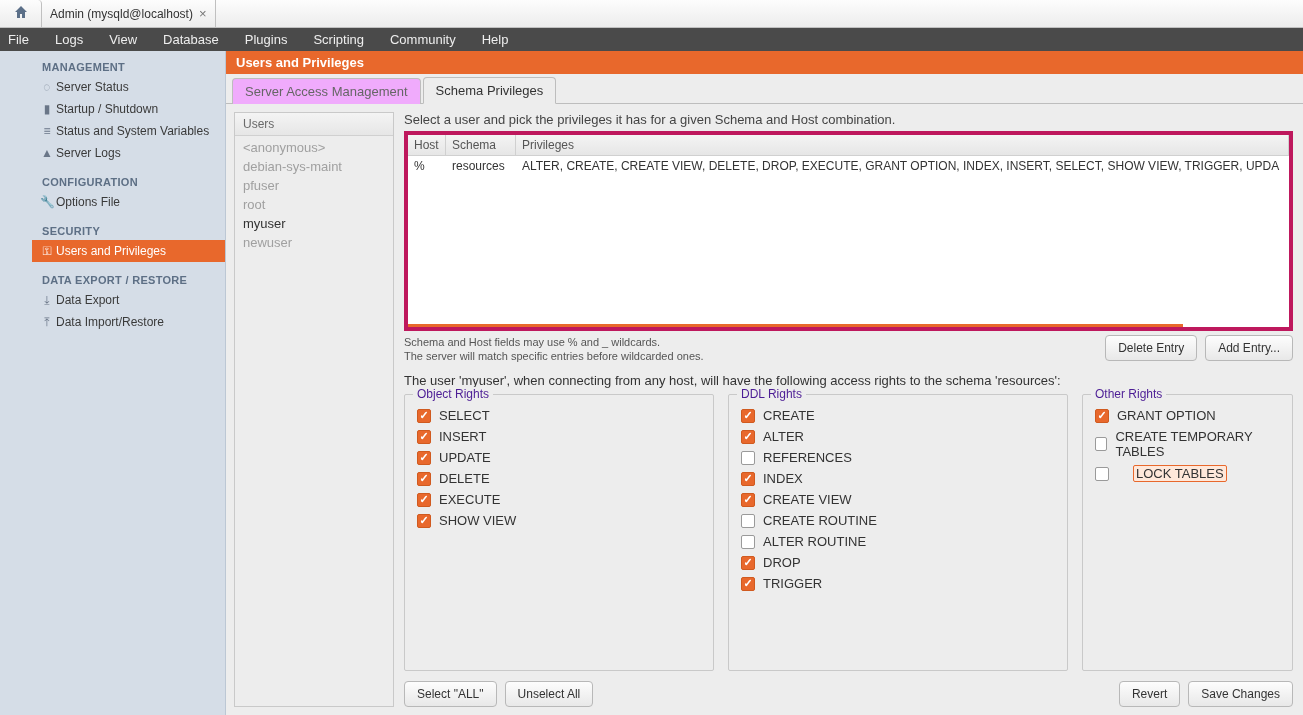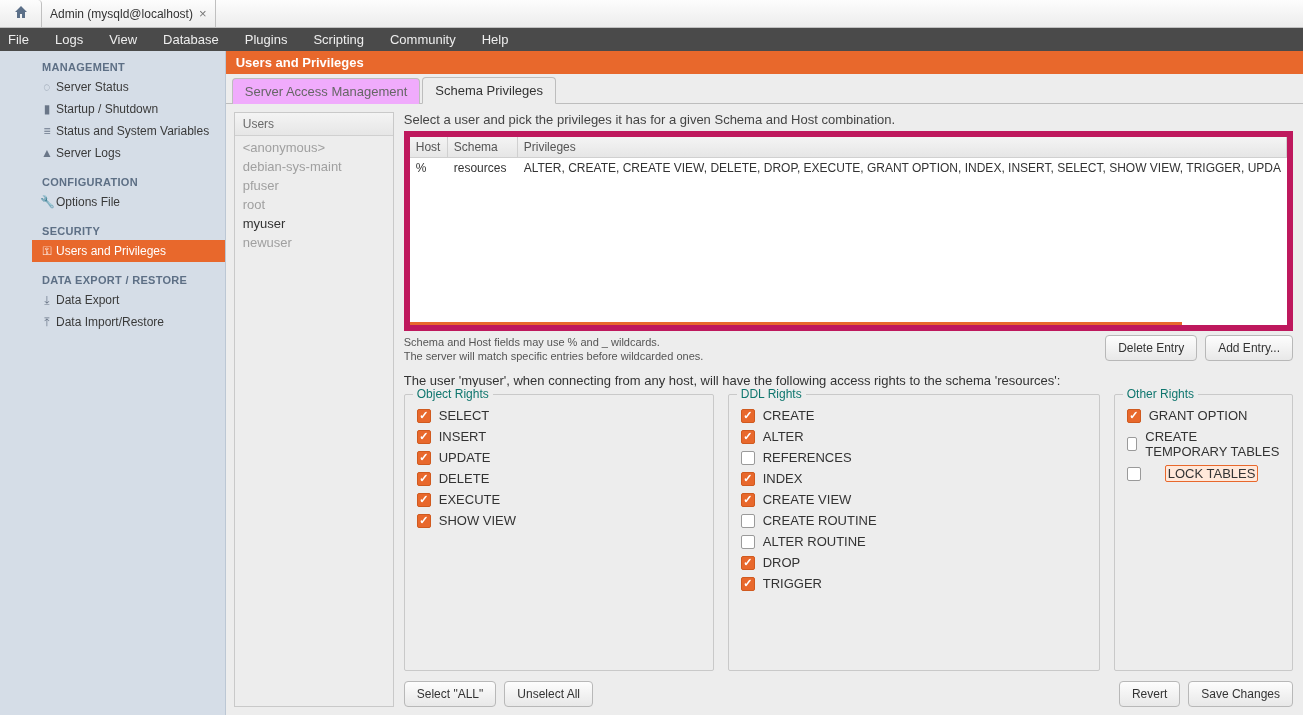"Host" .grid { border: 6px solid #be185d -> 4px solid #be185d }
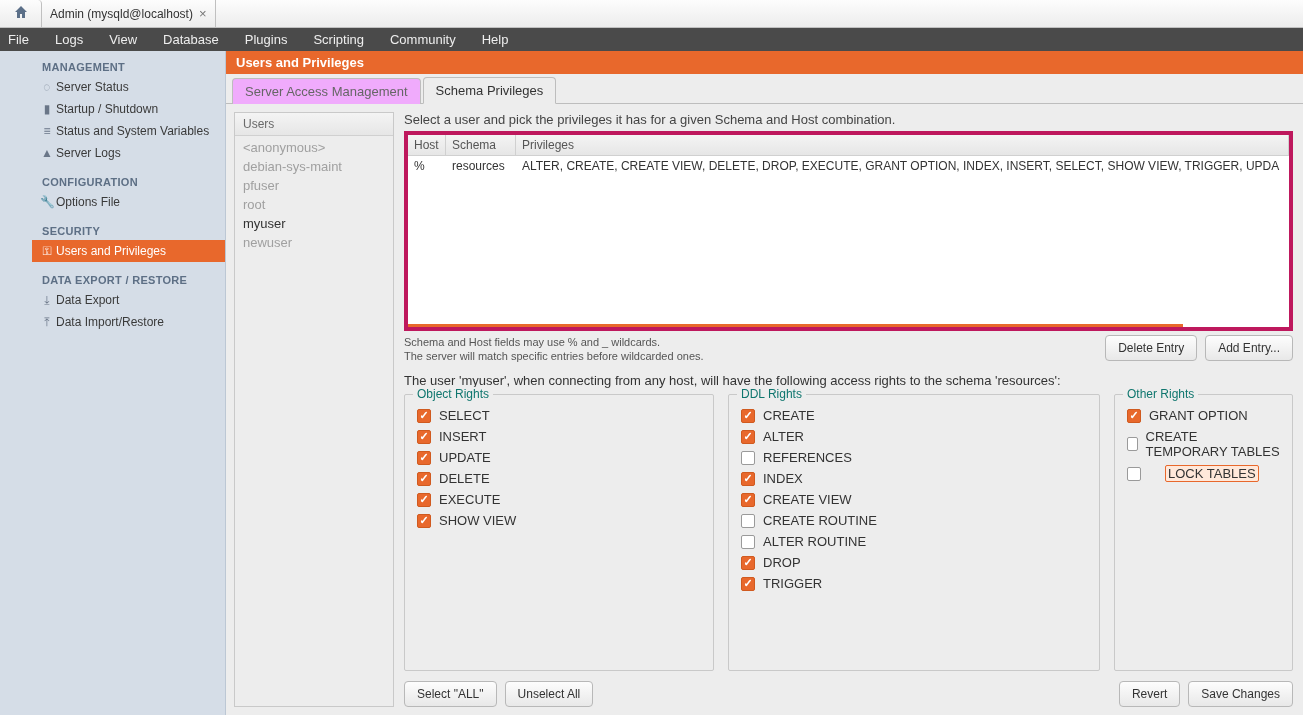"Object Rights" .rights-group .legend { color: #0f766e -> #4c1d95 }
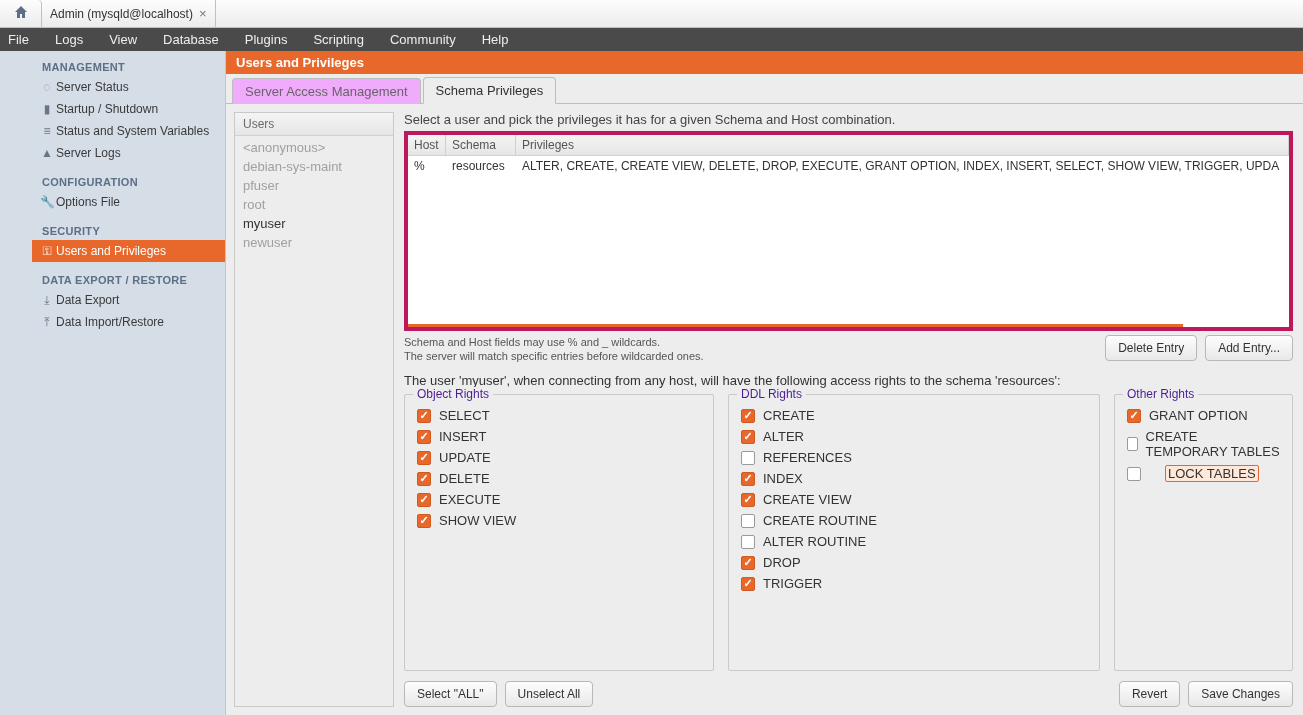"DDL Rights" .rg2 { width: 372px -> 340px }
